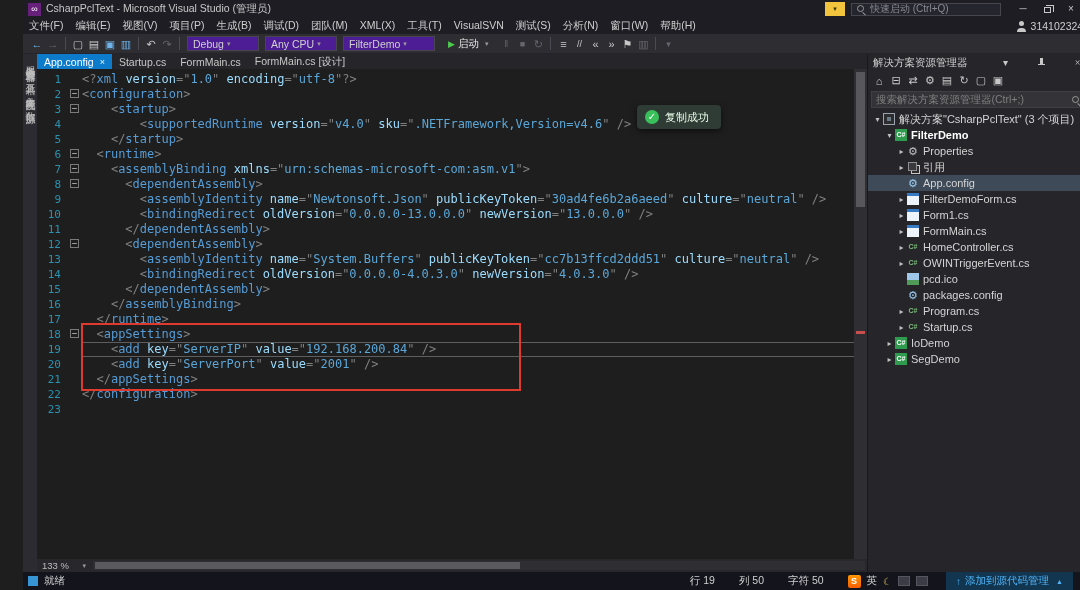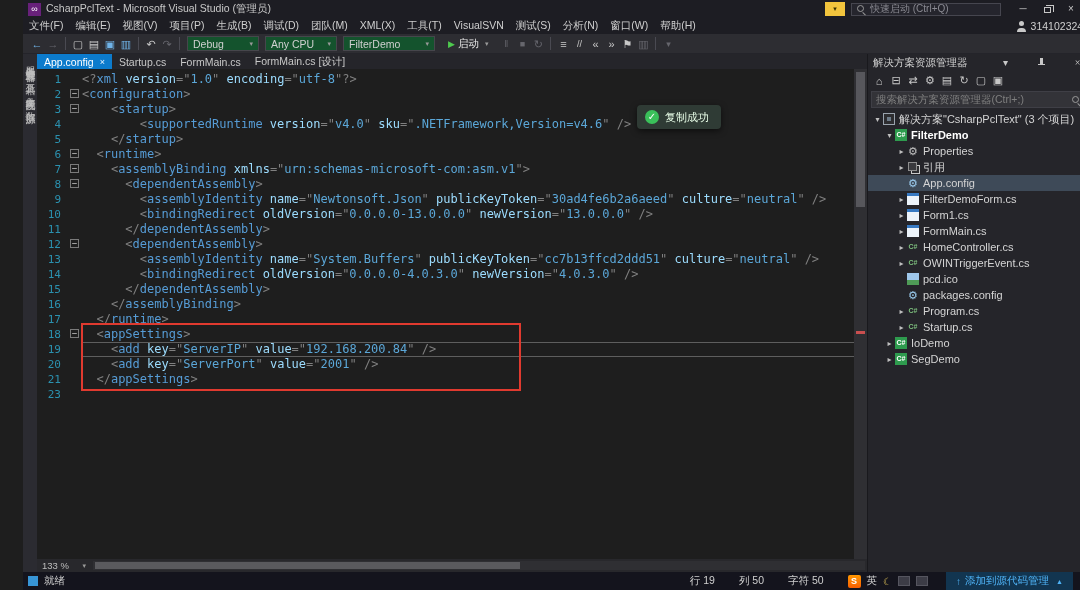"Debug" .tdrop { background: #14532d -> #4c1d95; justify-content: space-between -> none }
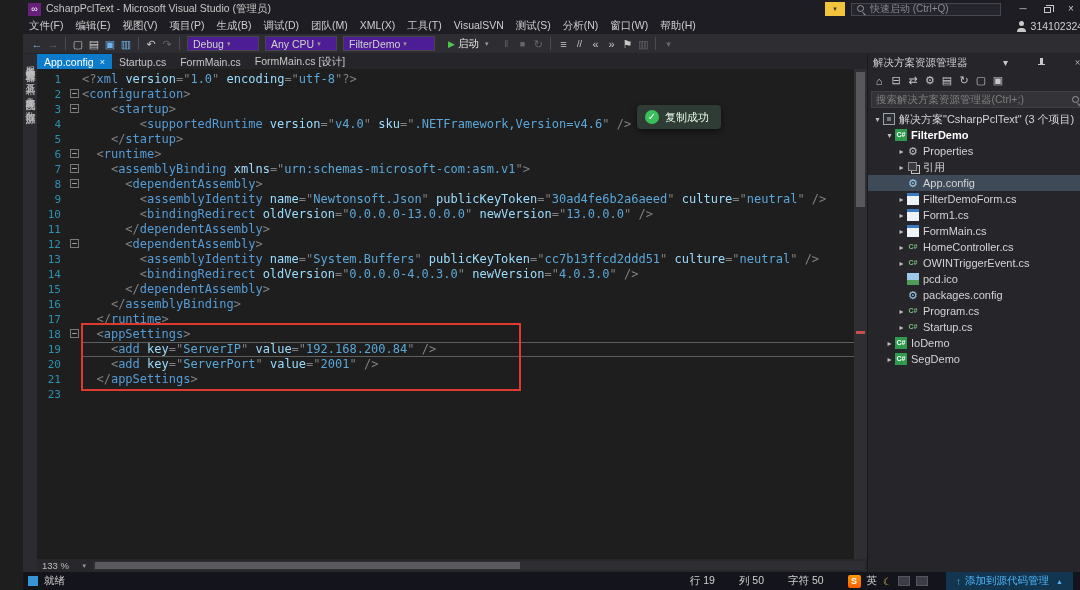"22" div.crow { html: none -> <div> <span>22</span> <span></span> <span><span>&lt;/</span><span>configuration</span><span>&gt;</span></span> </div> }
